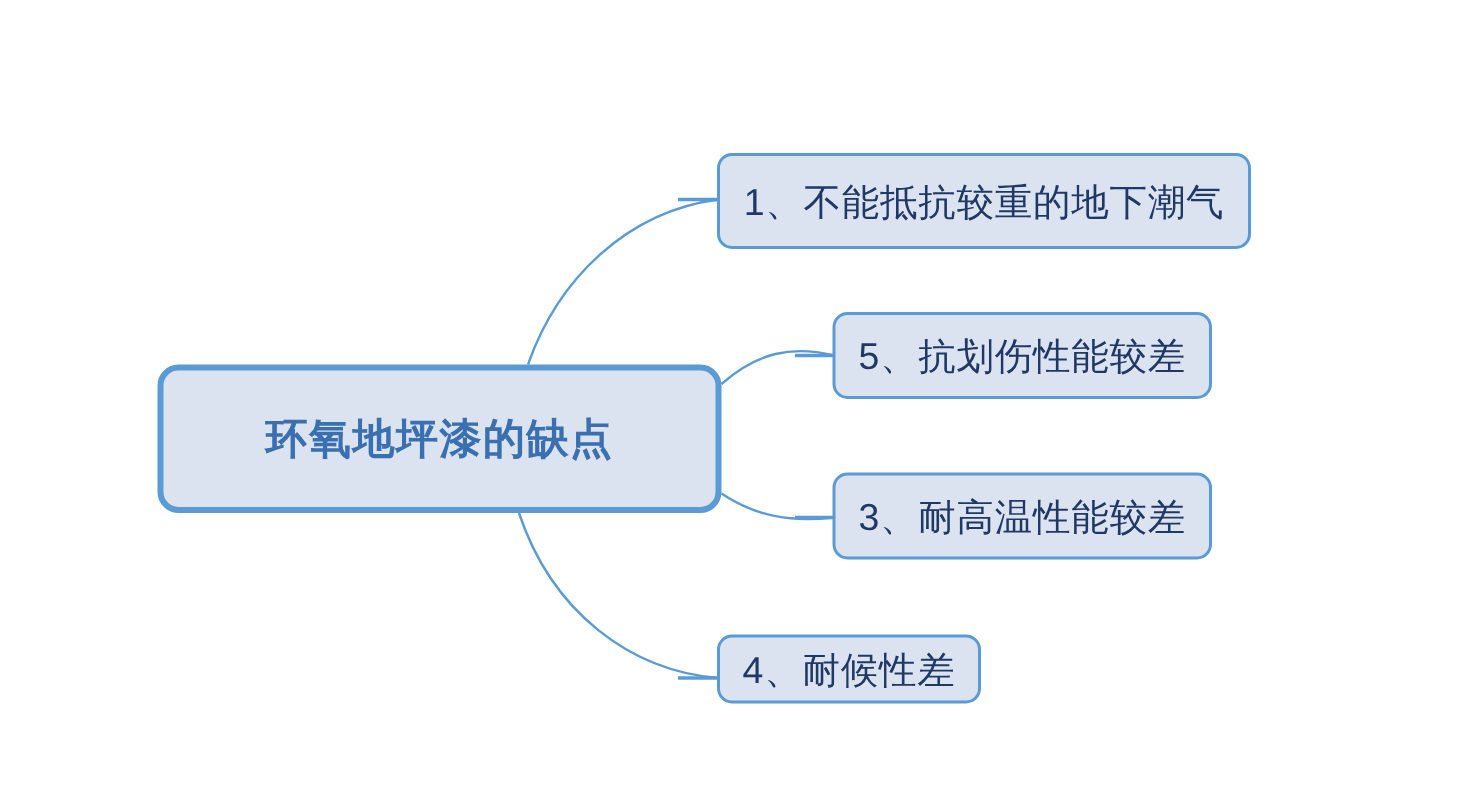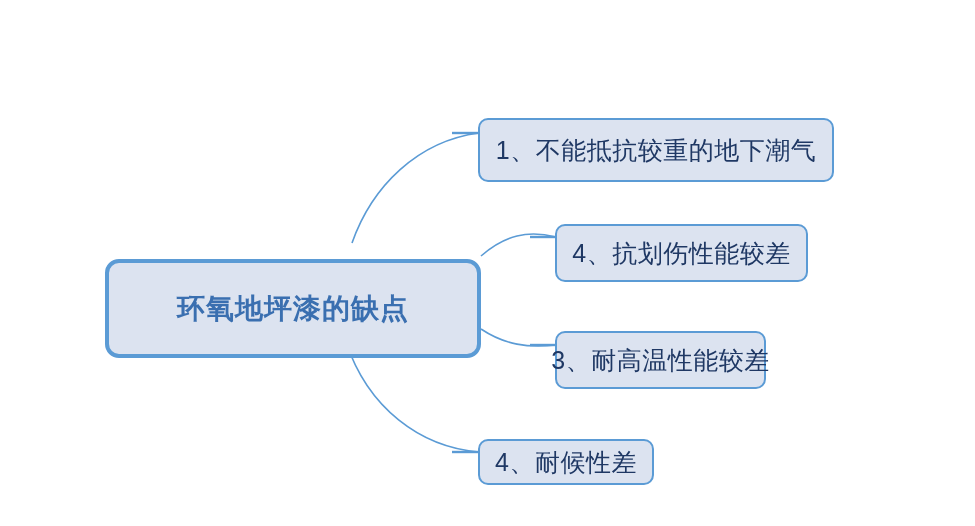"1、不能抵抗较重的地下潮气" .node { margin-top: 16px -> none }
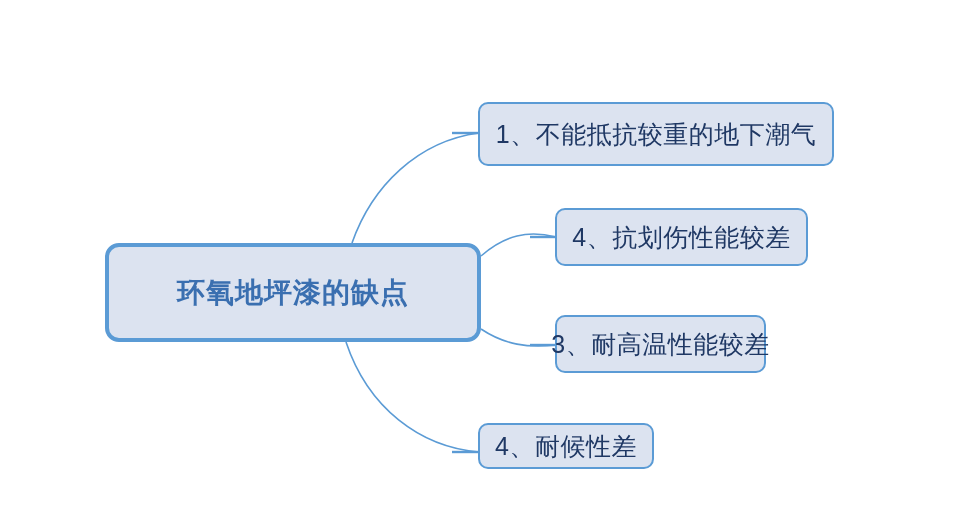"4、抗划伤性能较差" span.node-text { text: 4 -> 5 }
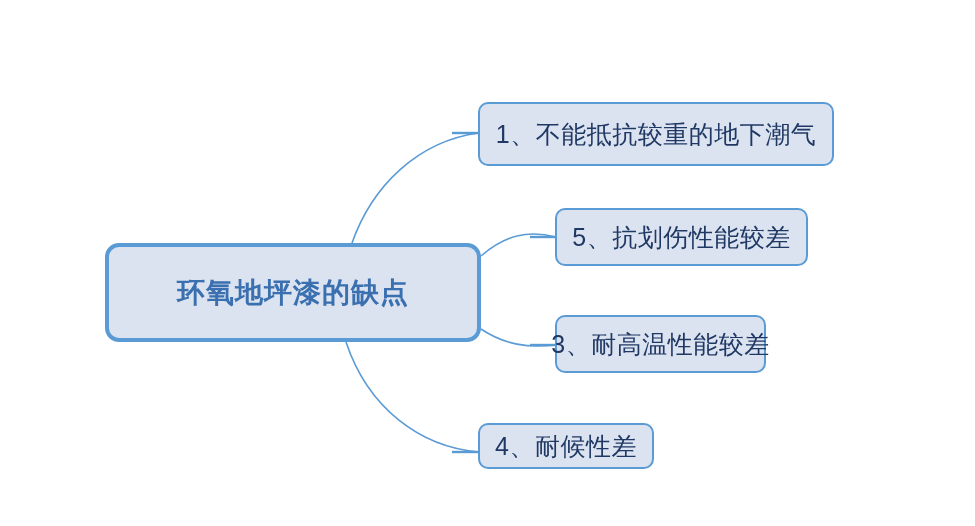"3、耐高温性能较差" .branch-3 { width: 211px -> 253px }
